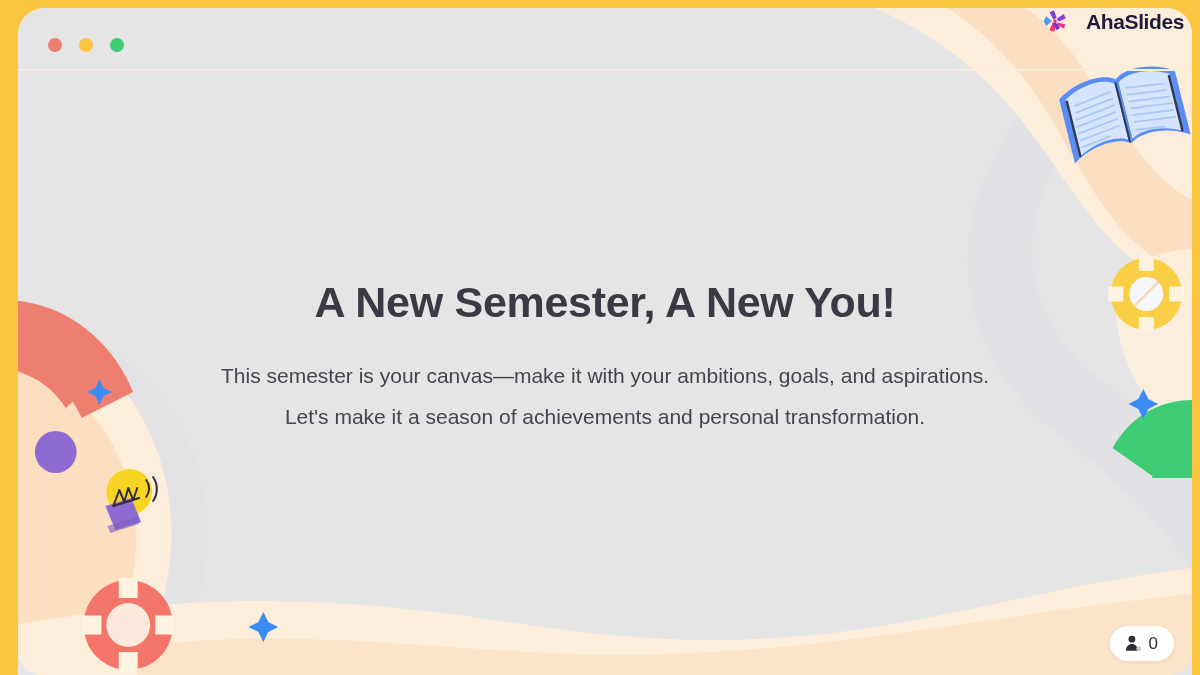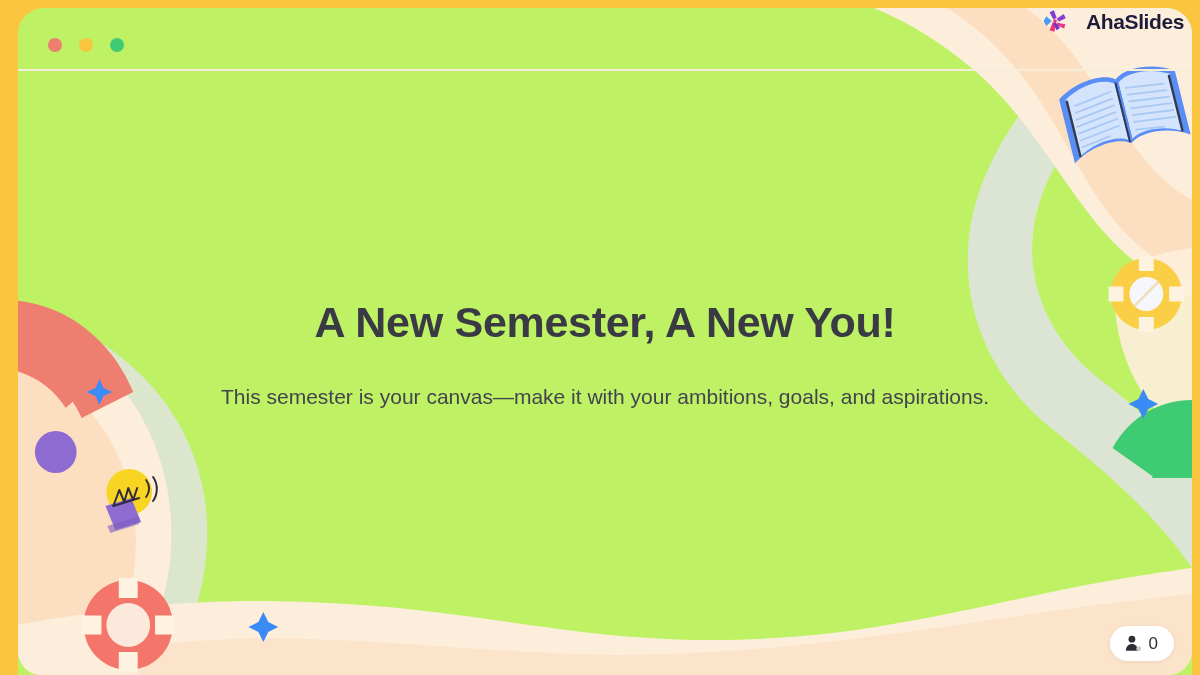"A New Semester, A New" #window-panel { background: #bef264 -> #e5e5e5 }
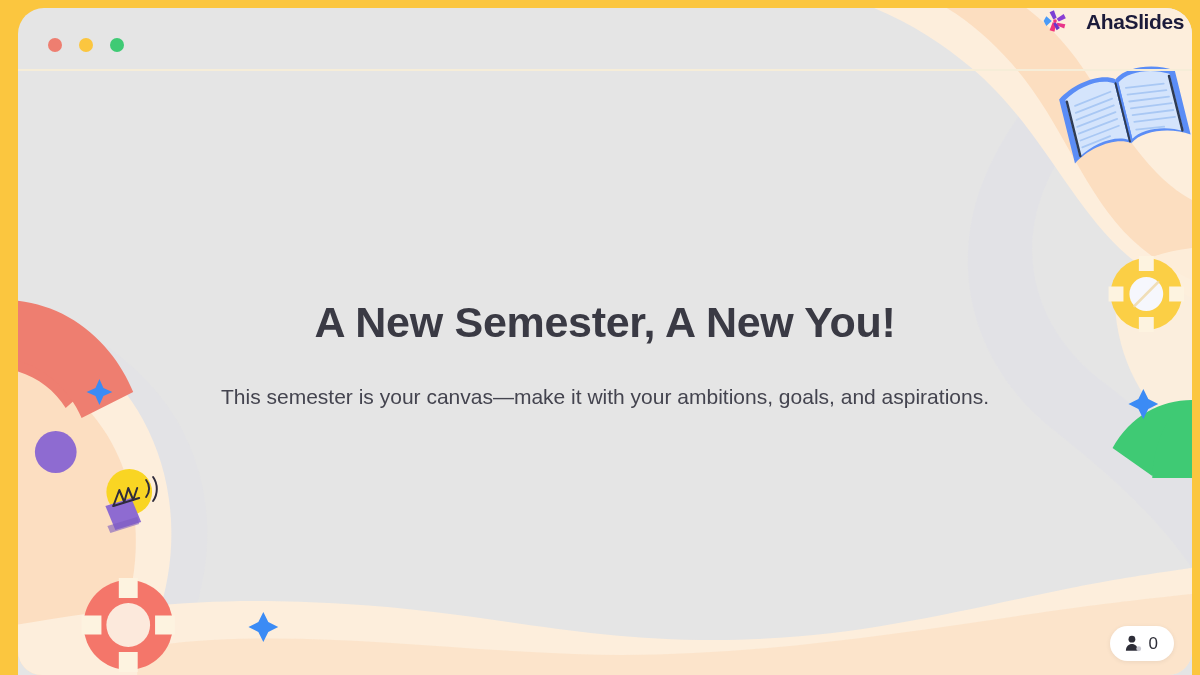"Let's make it a season" p.body-line { html: none -> <p>Let's make it a season of achievements and personal transformation.</p> }
